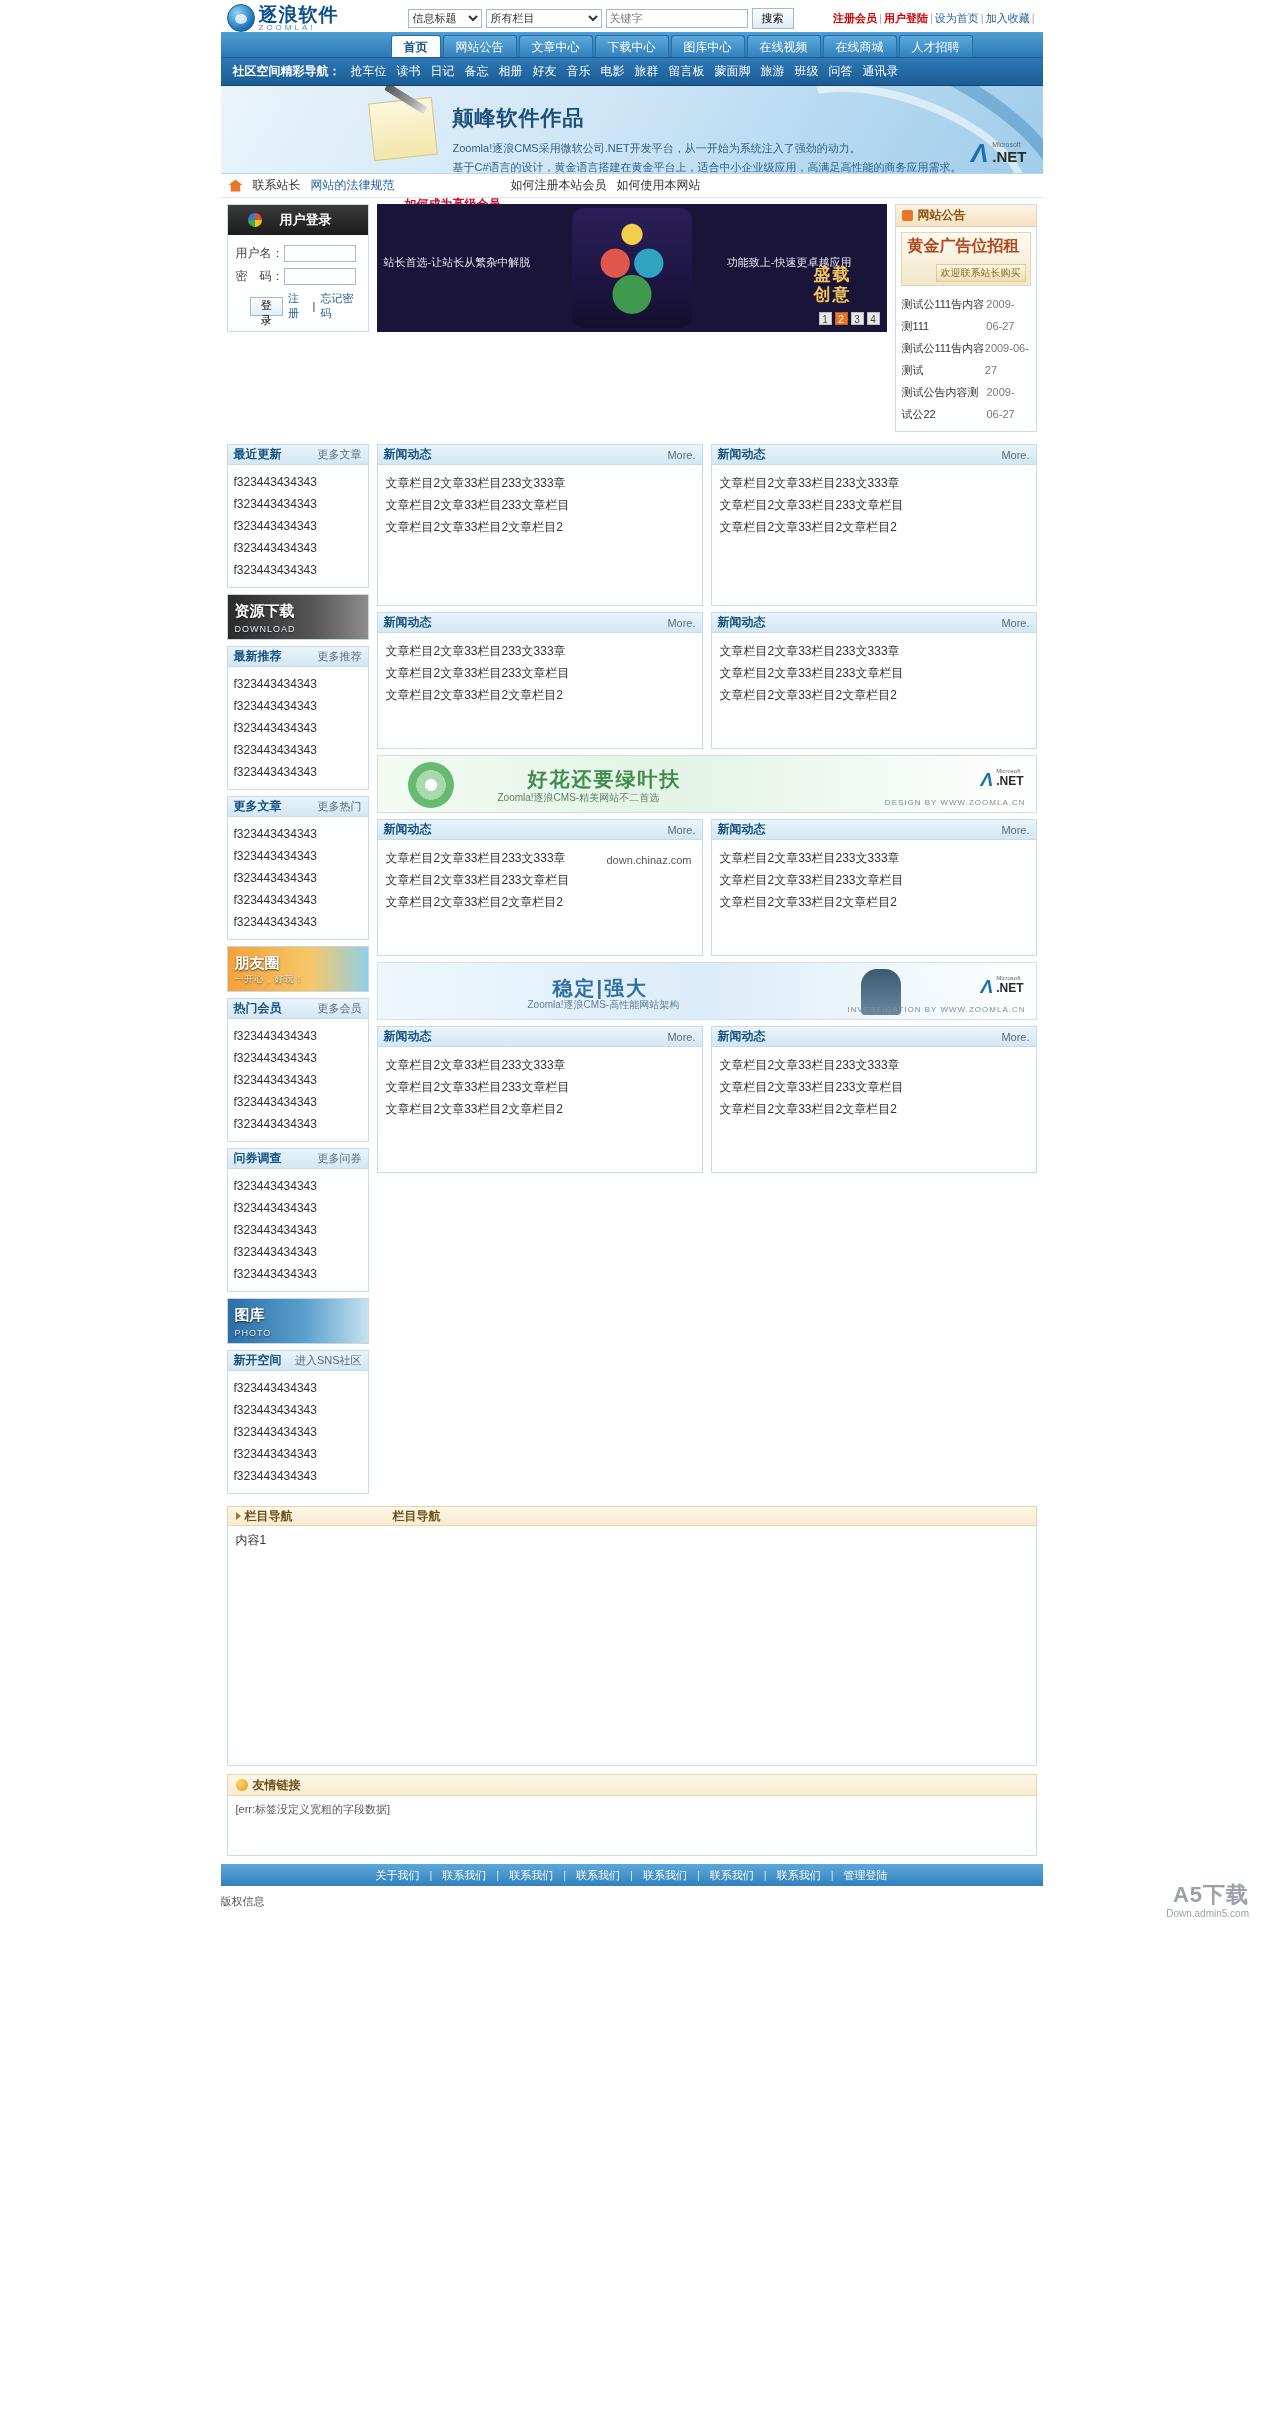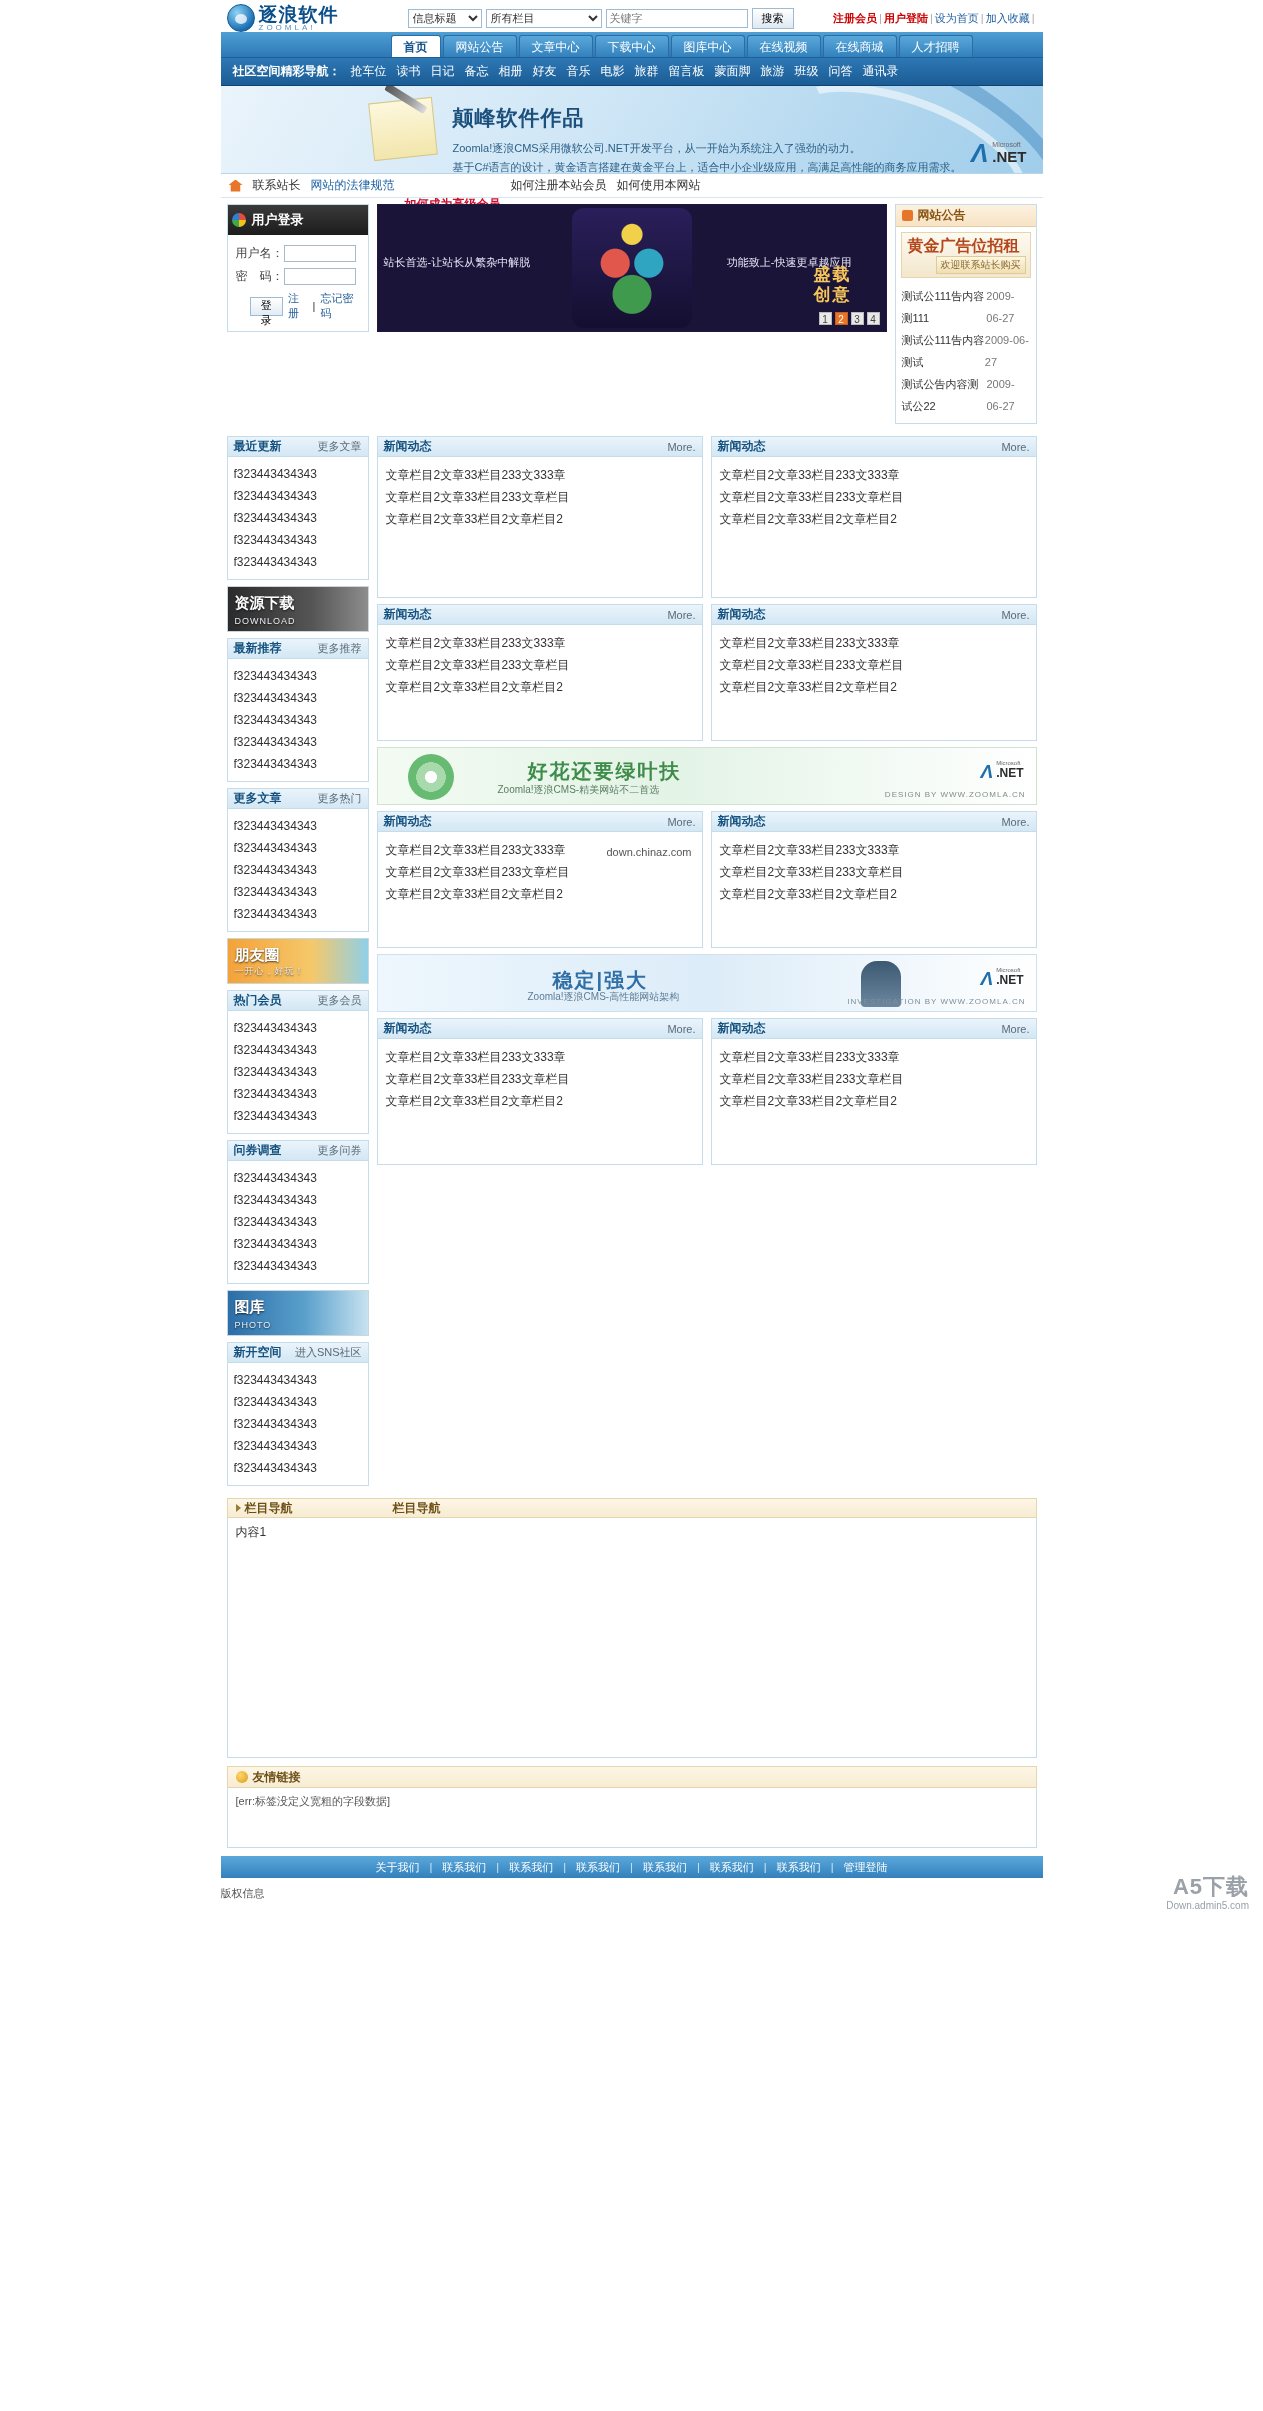"用户登录" .login-hd { gap: 6px -> 18px; padding: 0 4px -> 0 20px }
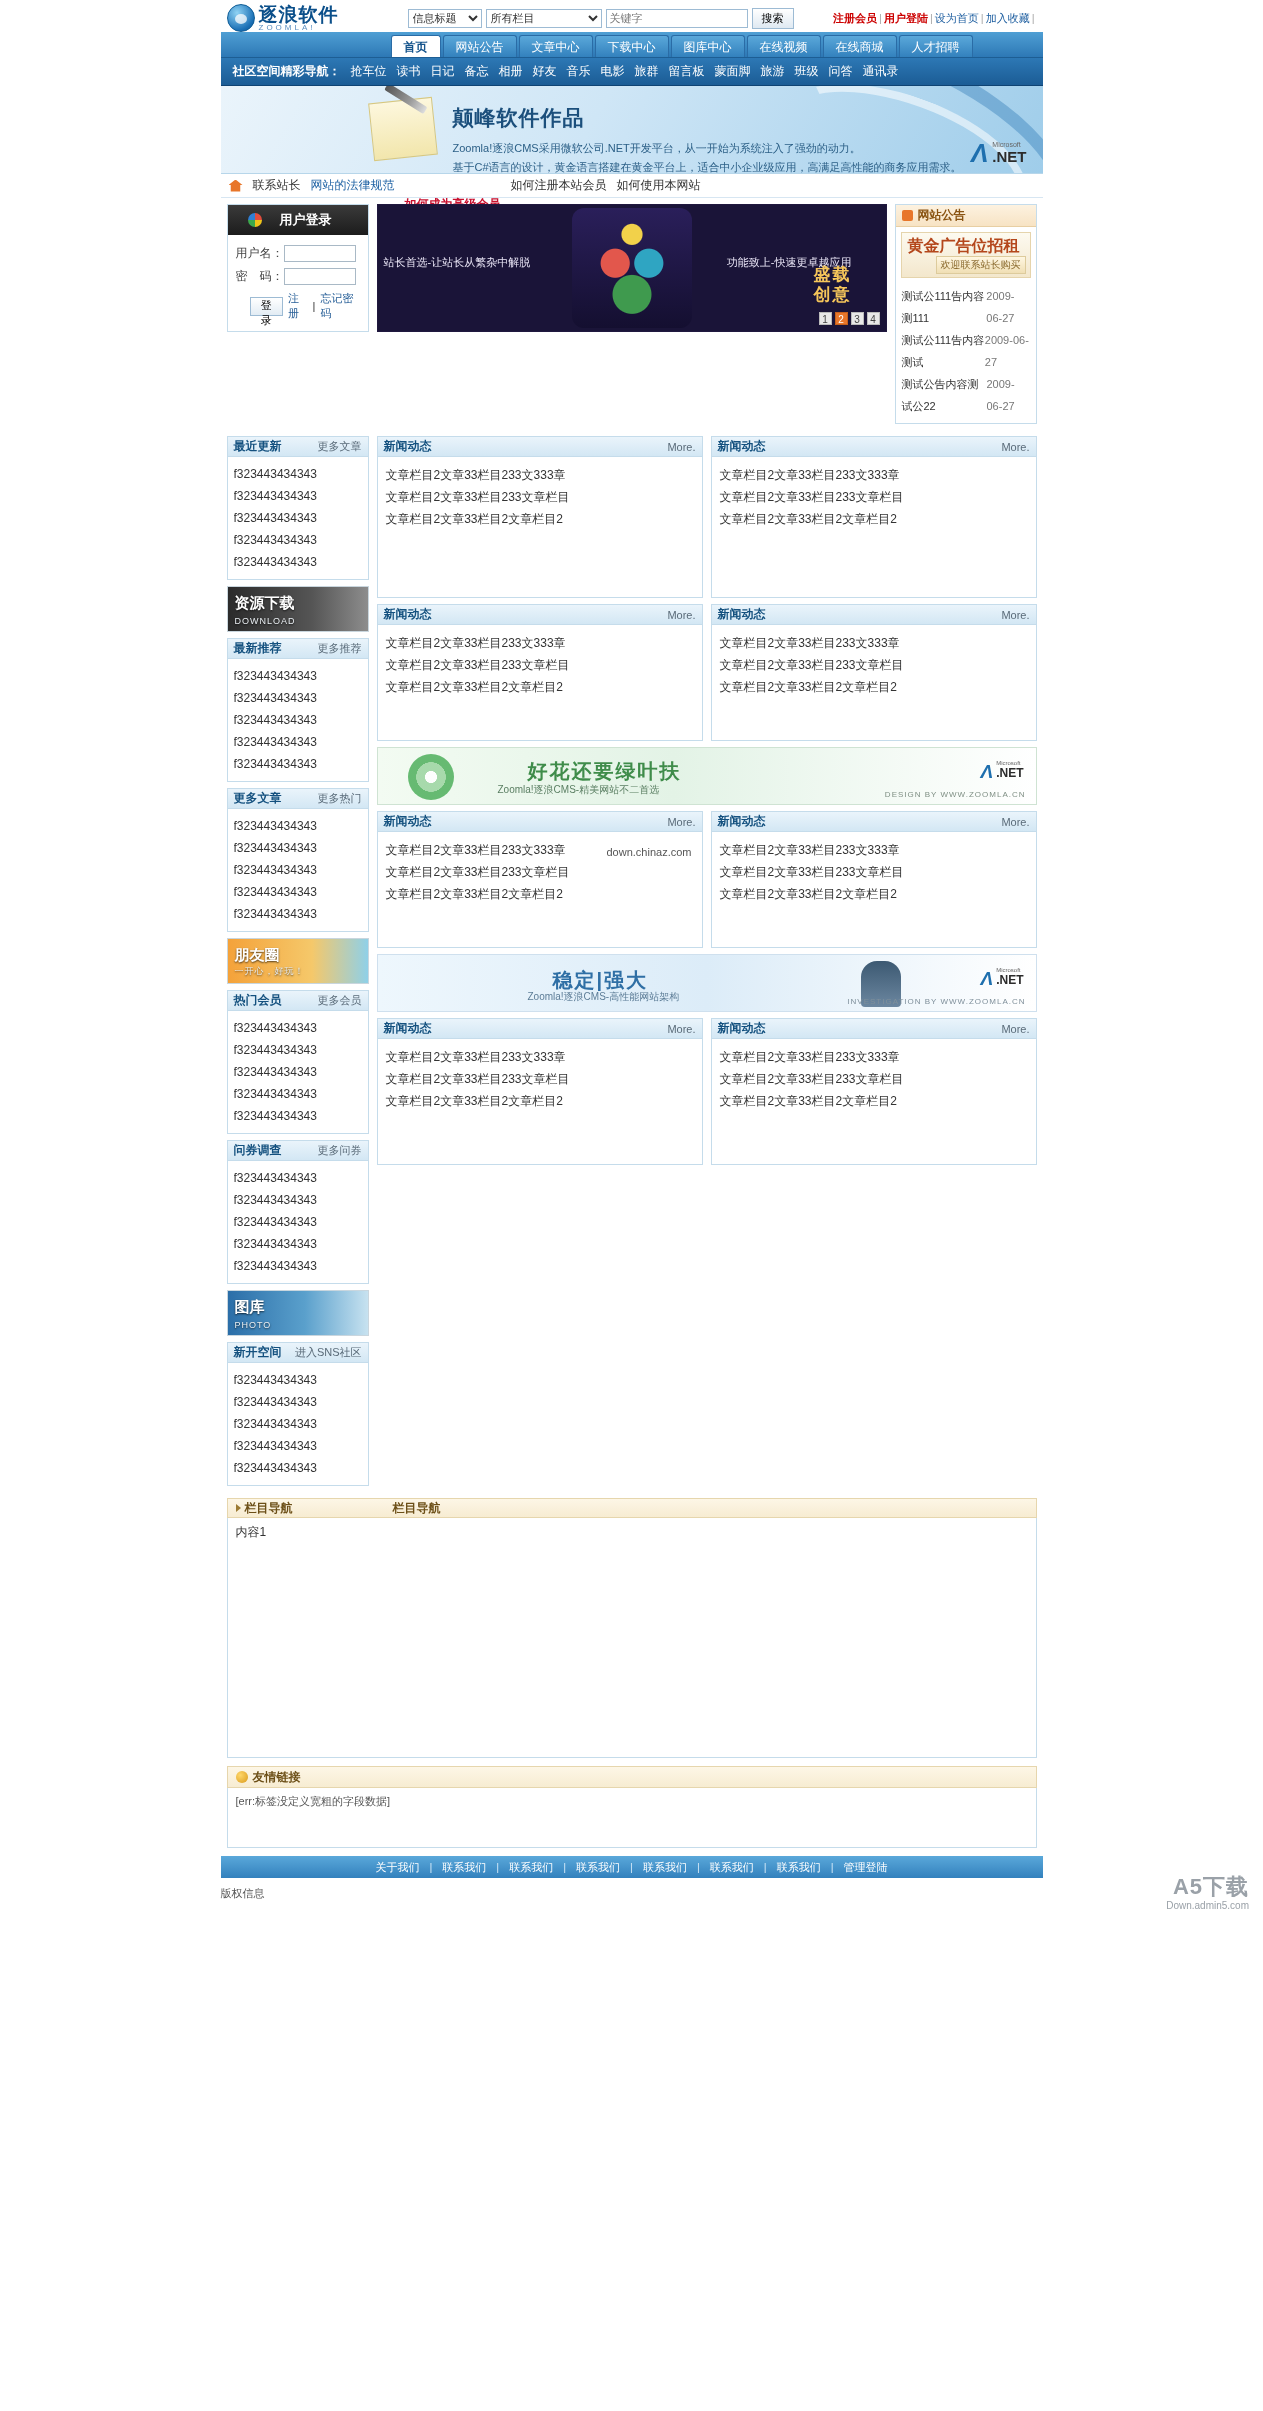"黄金广告位招租" .ad-gold { height: 46px -> 54px }
